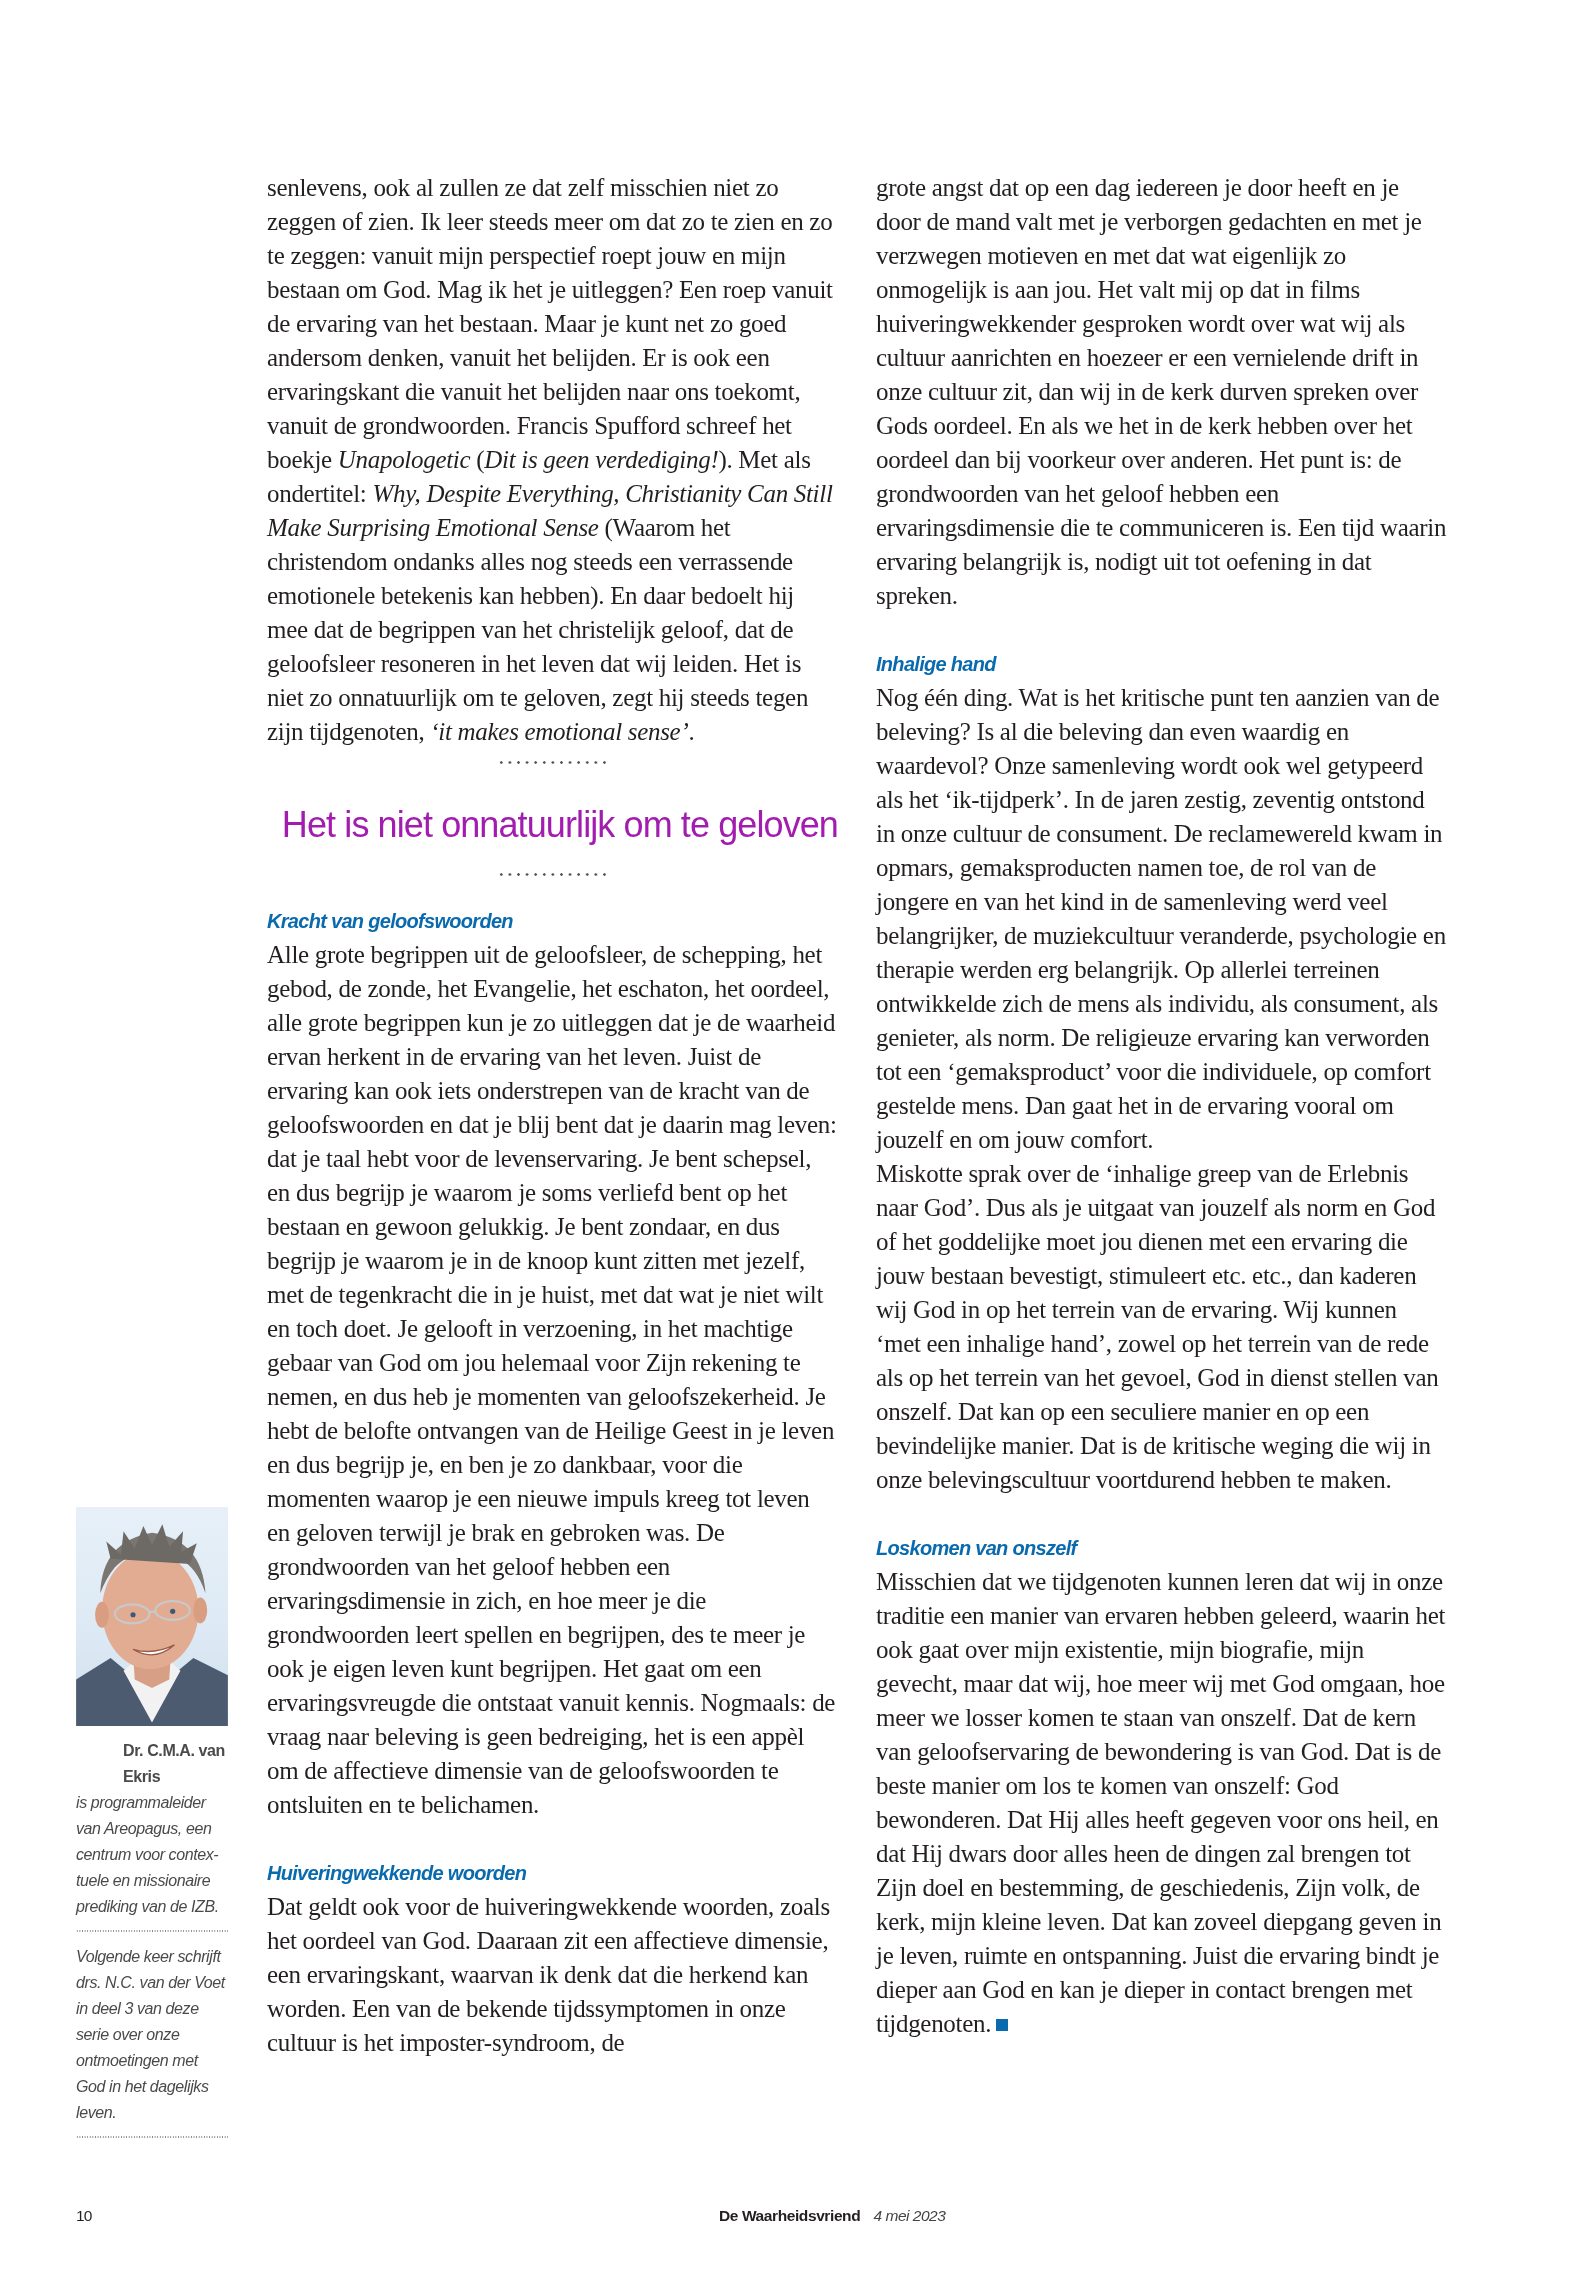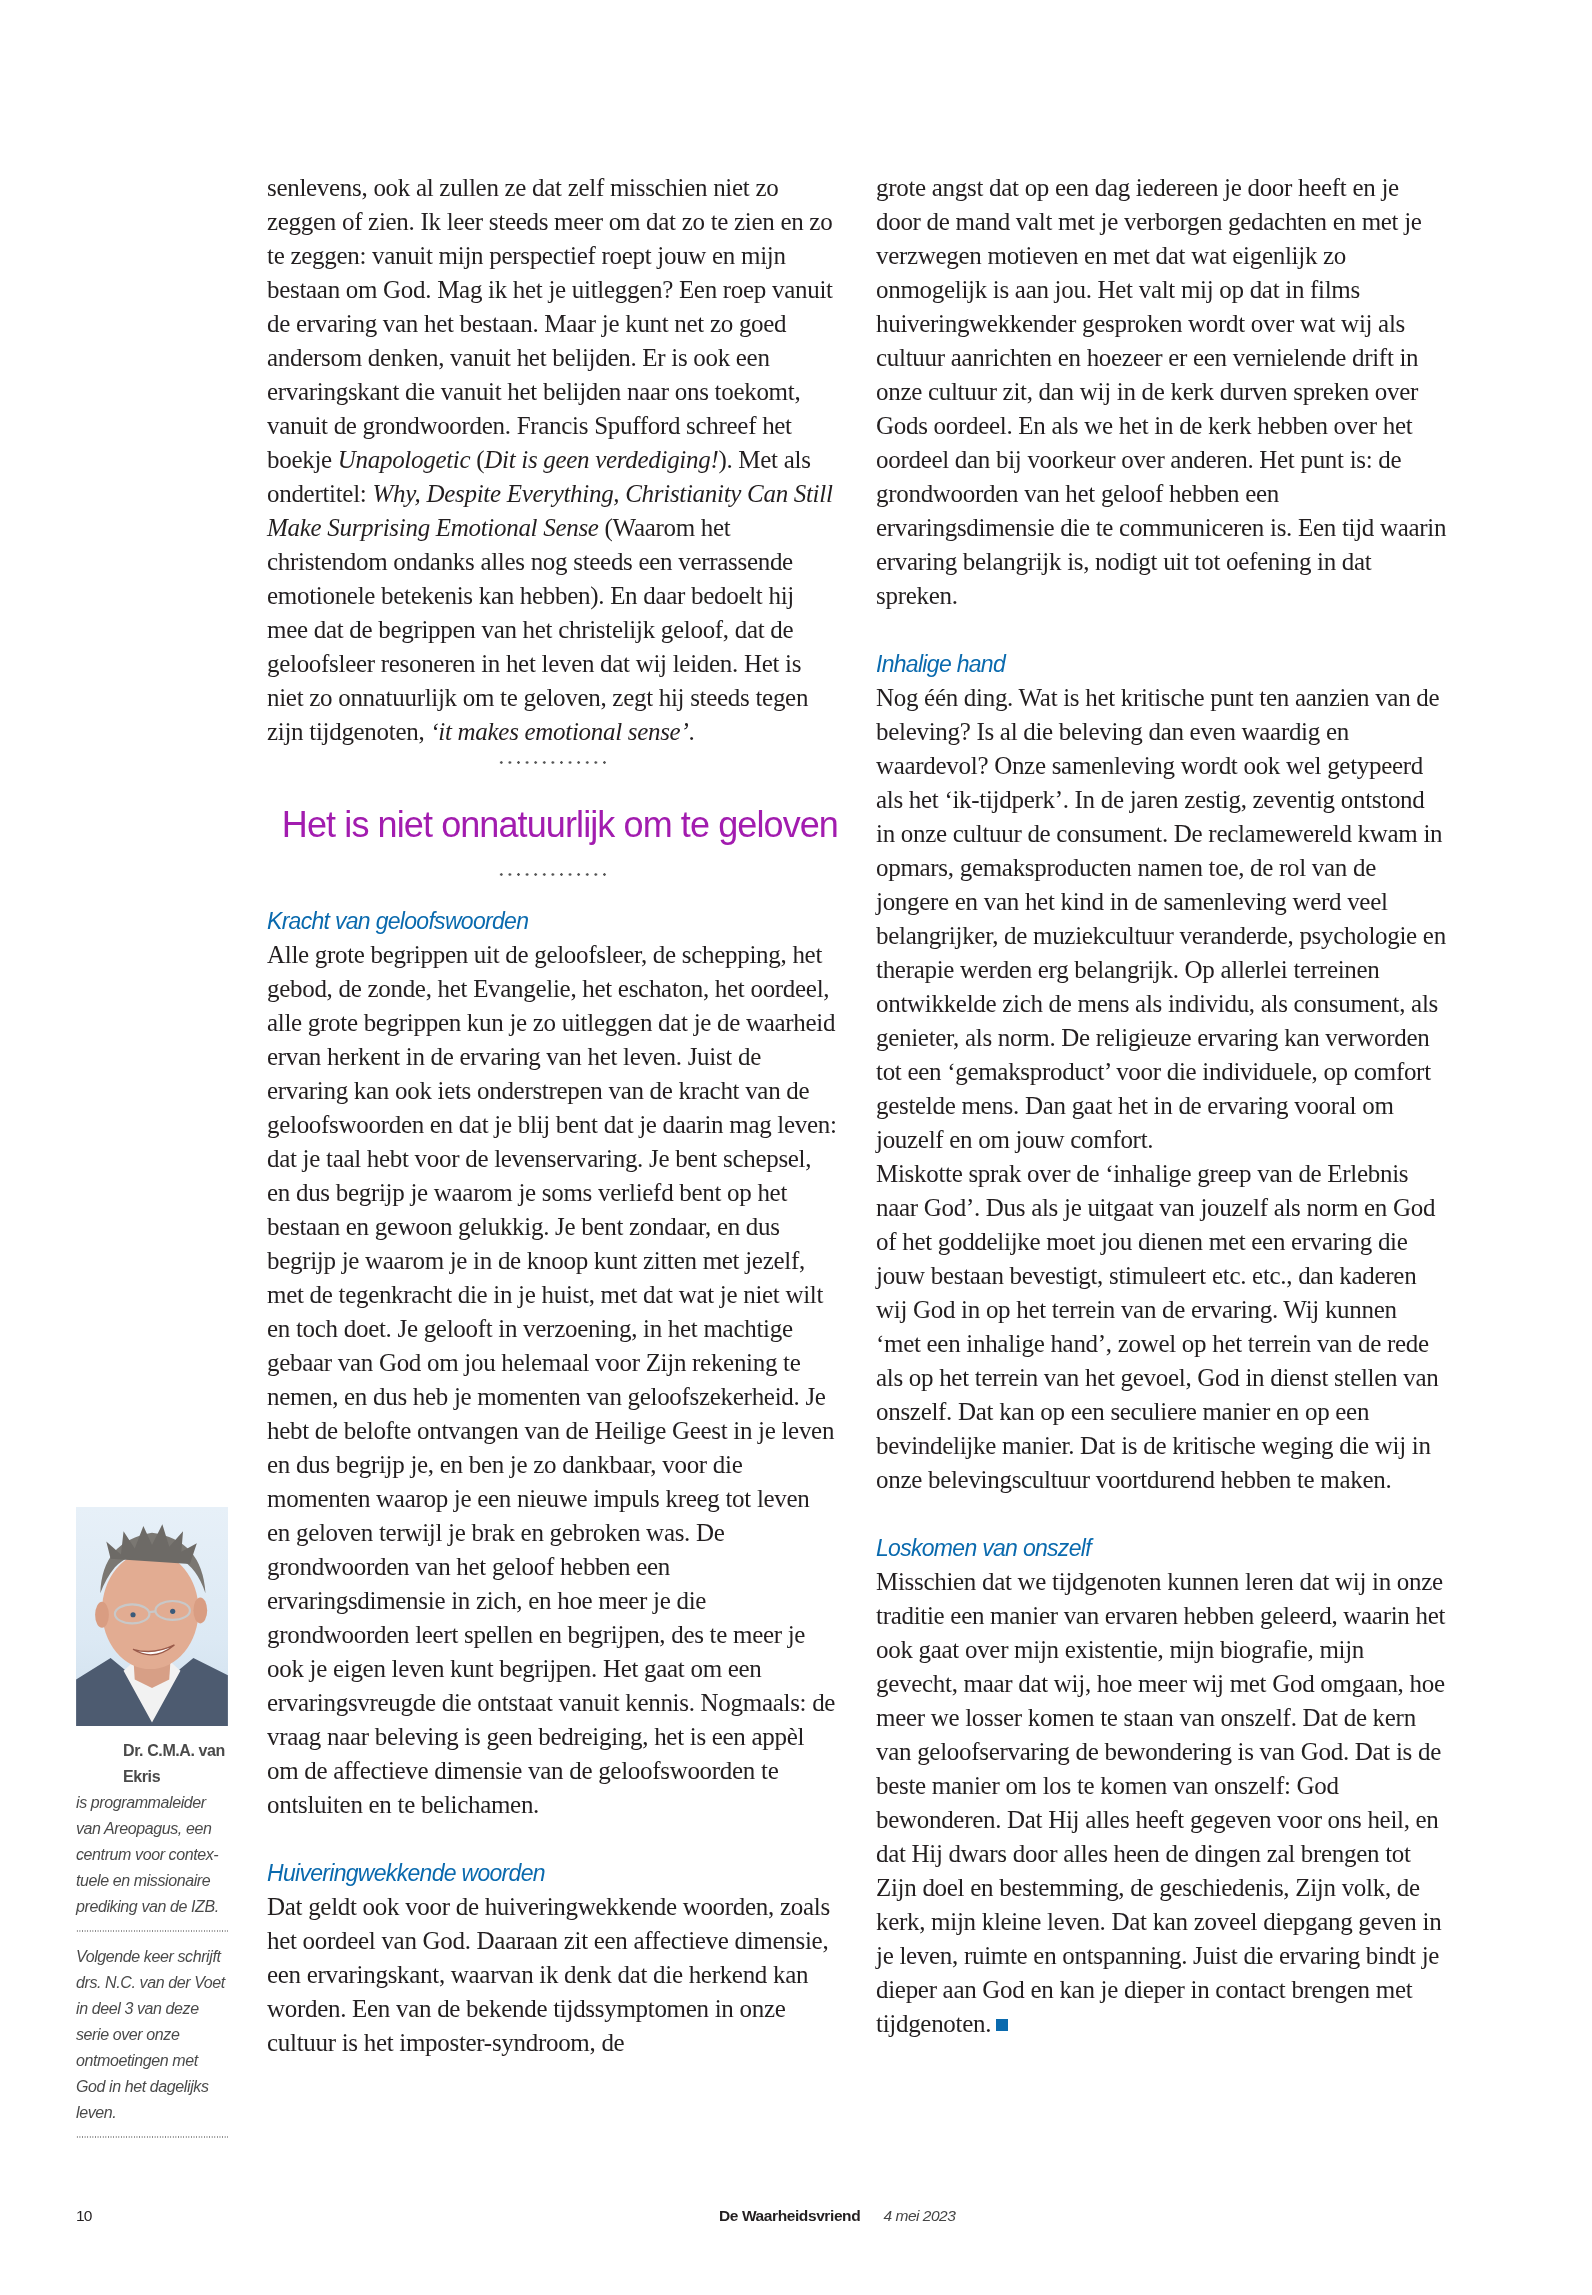"Inhalige hand" .subhead { font-size: 23px -> 20px; font-weight: normal -> bold }
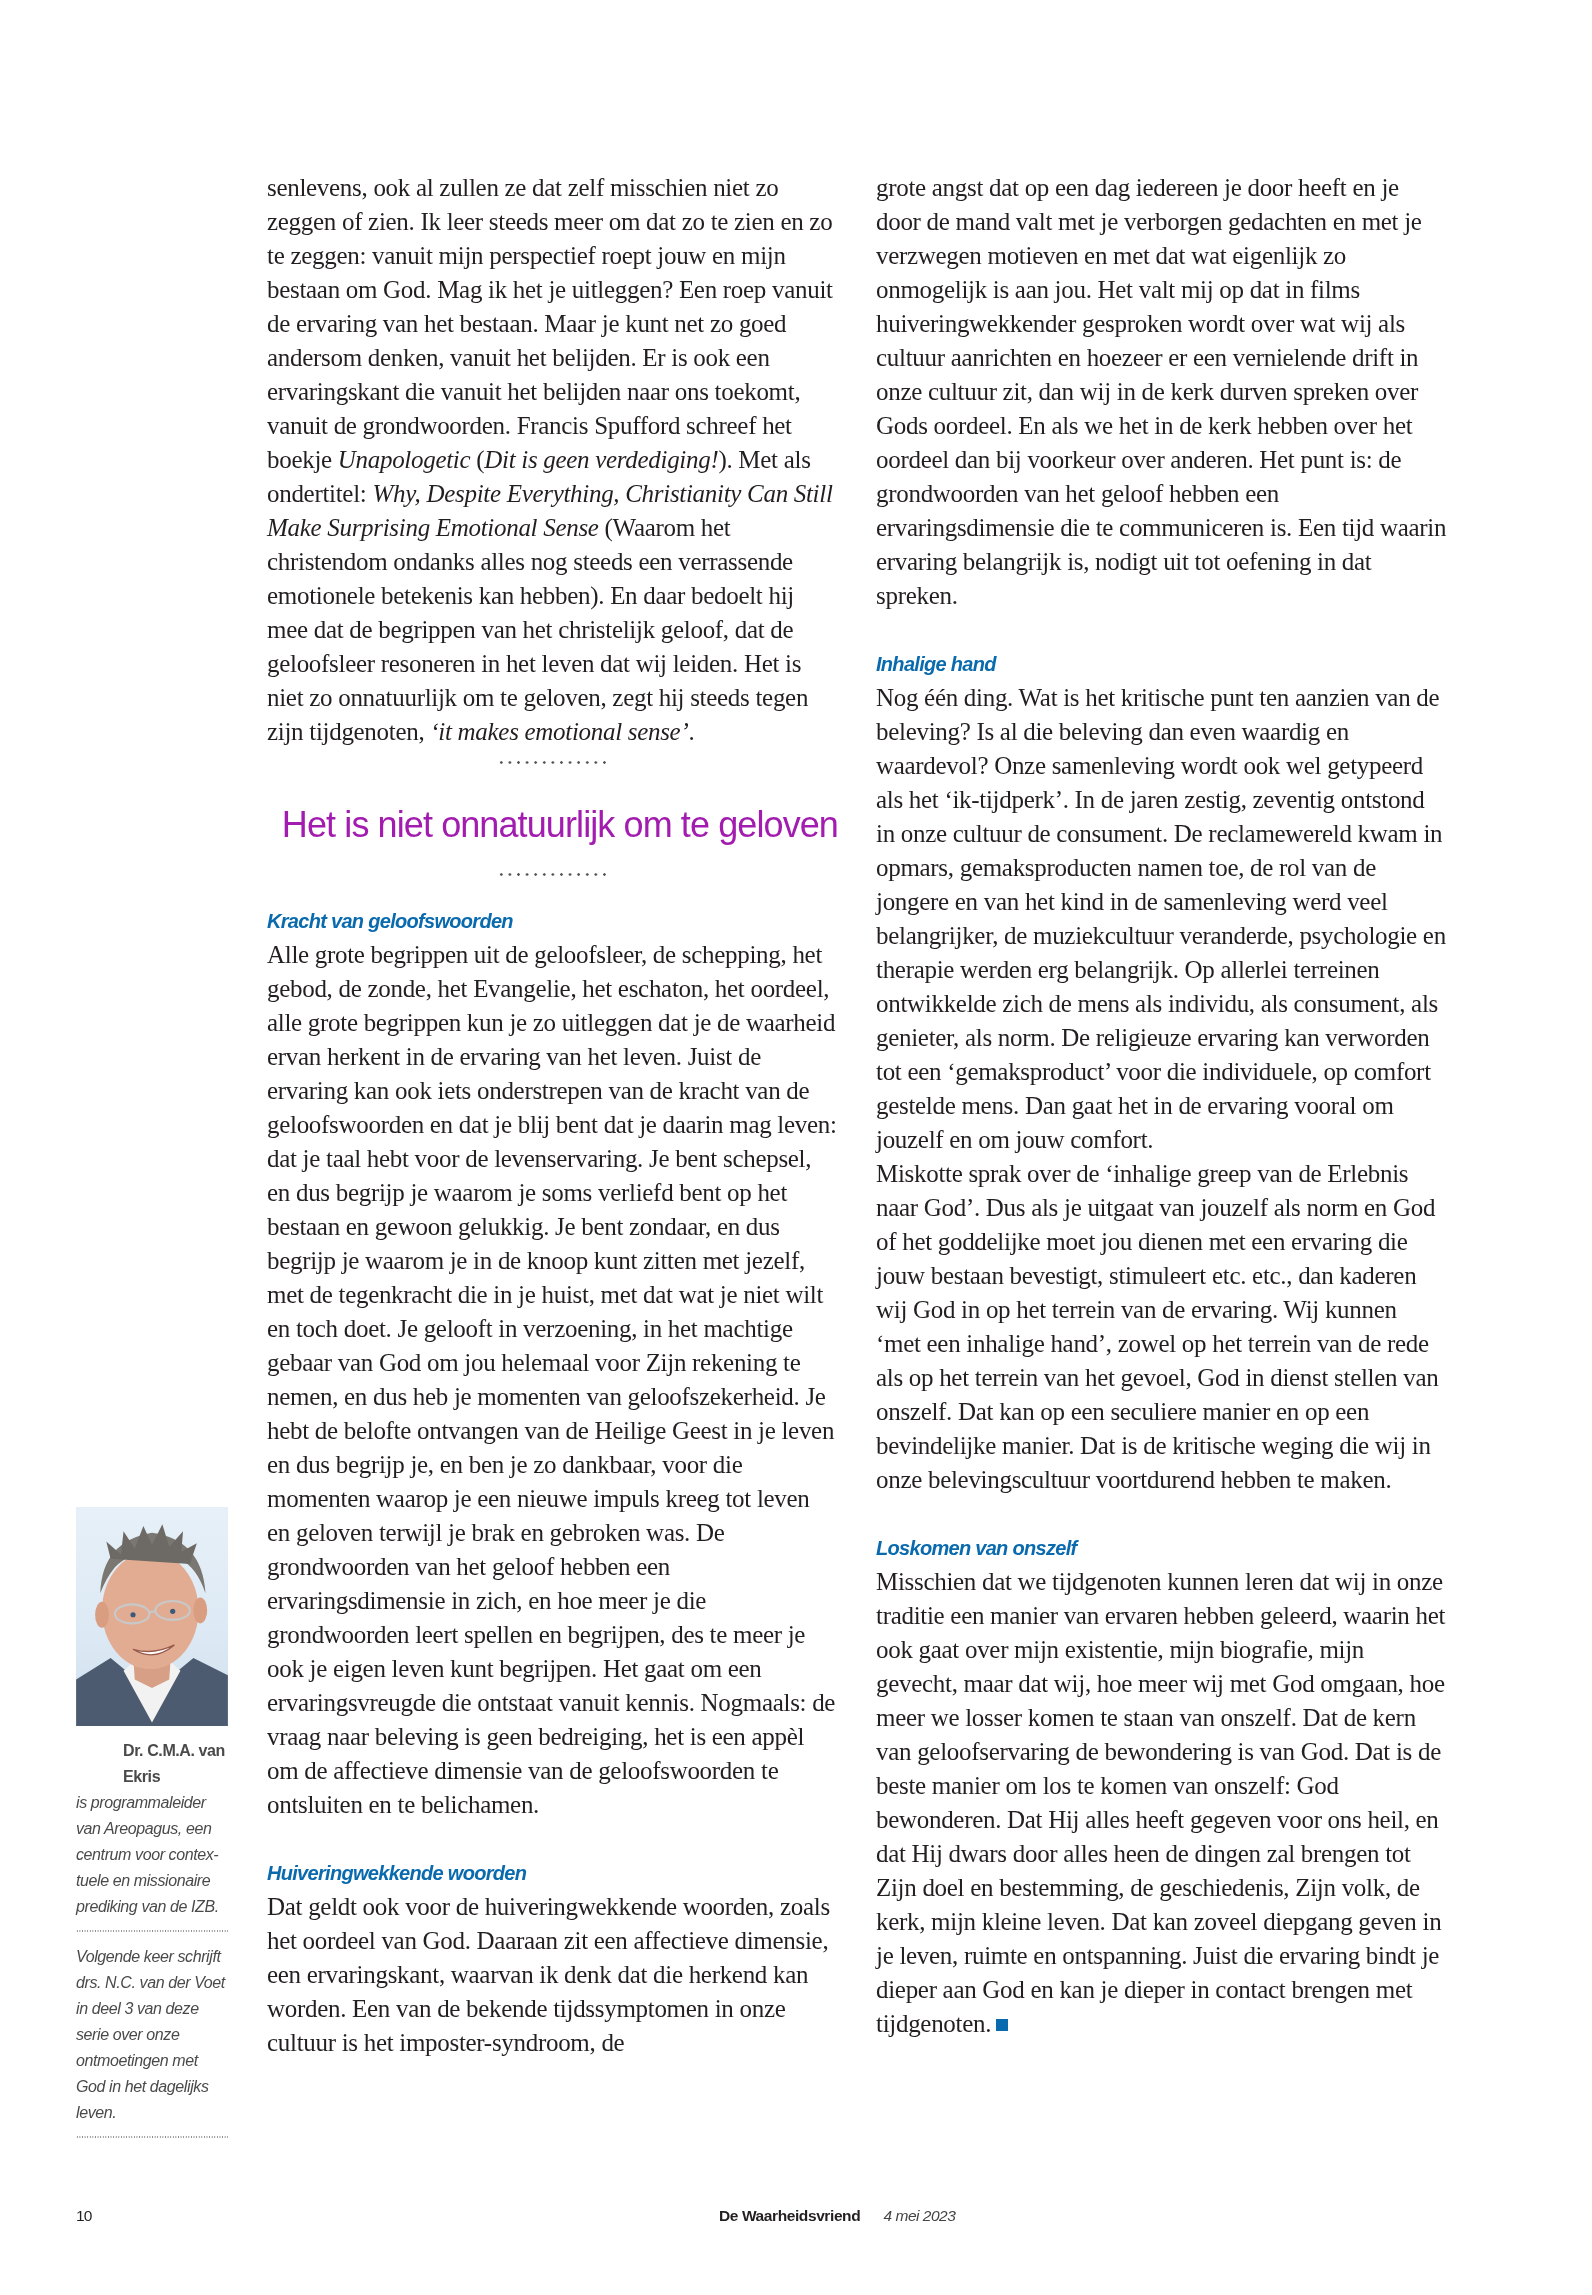"4 mei 2023" .pub .pub-date { margin-left: 19px -> 9px }
